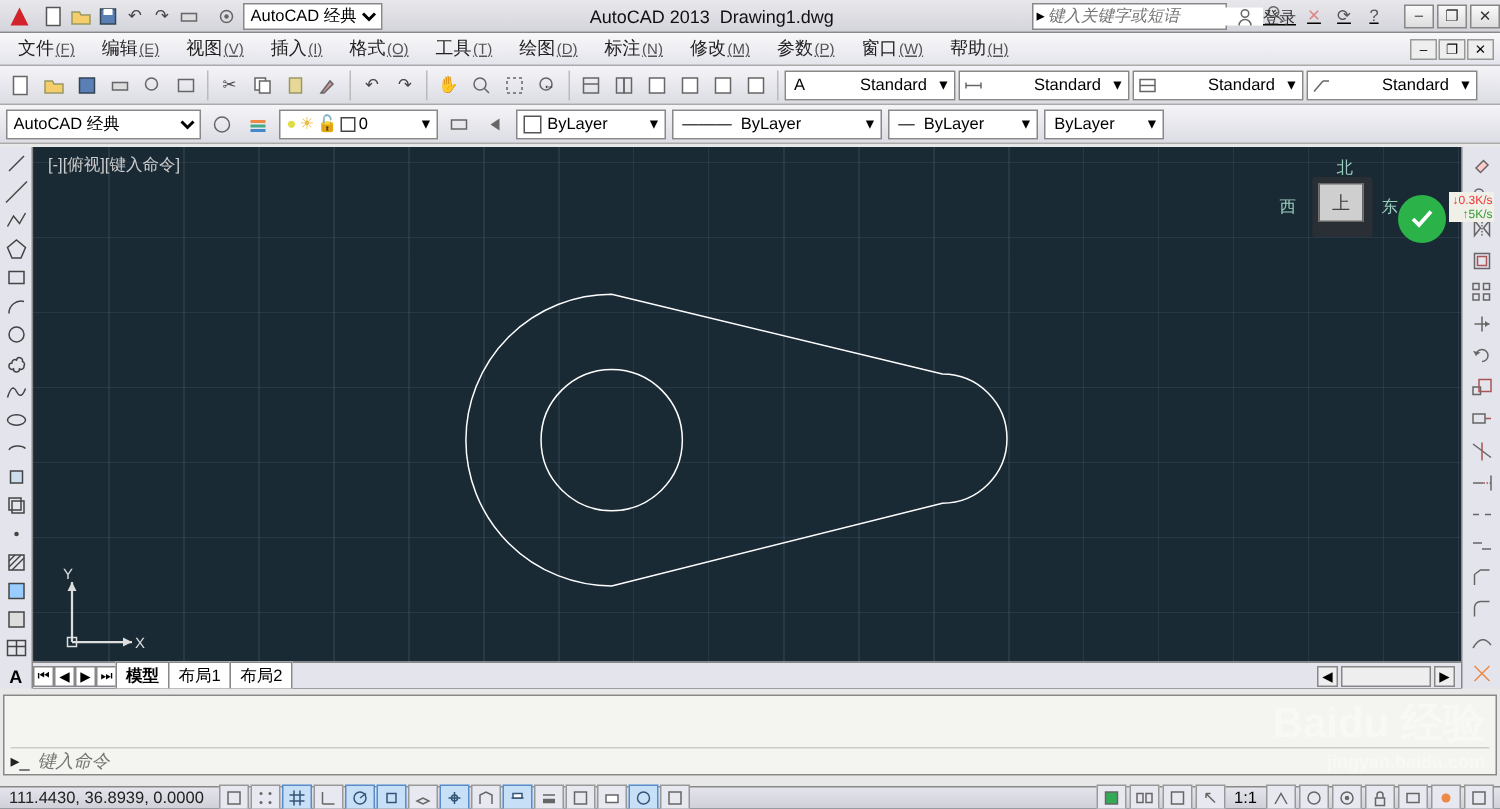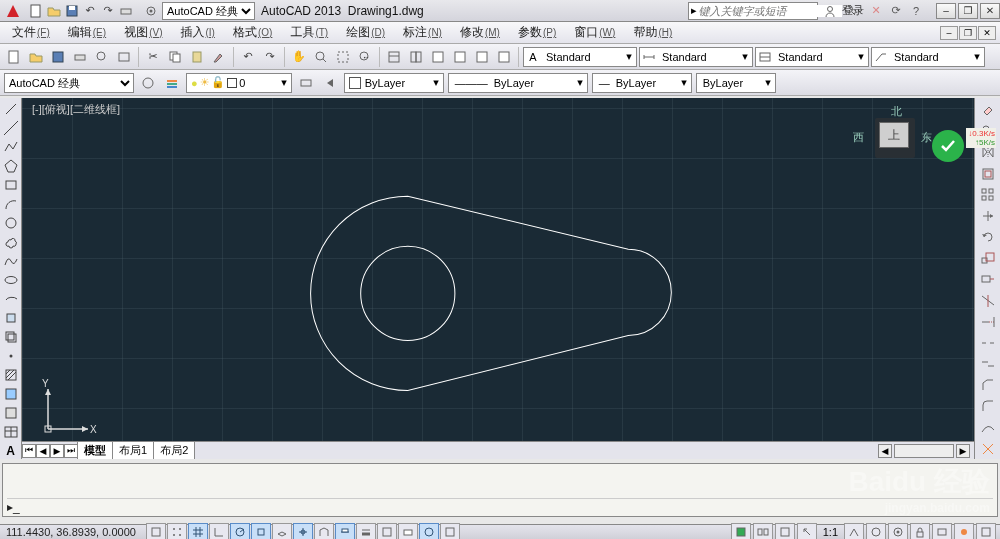"AutoCAD 2013 Drawing1.dwg" .title-center { text-align: left -> center }
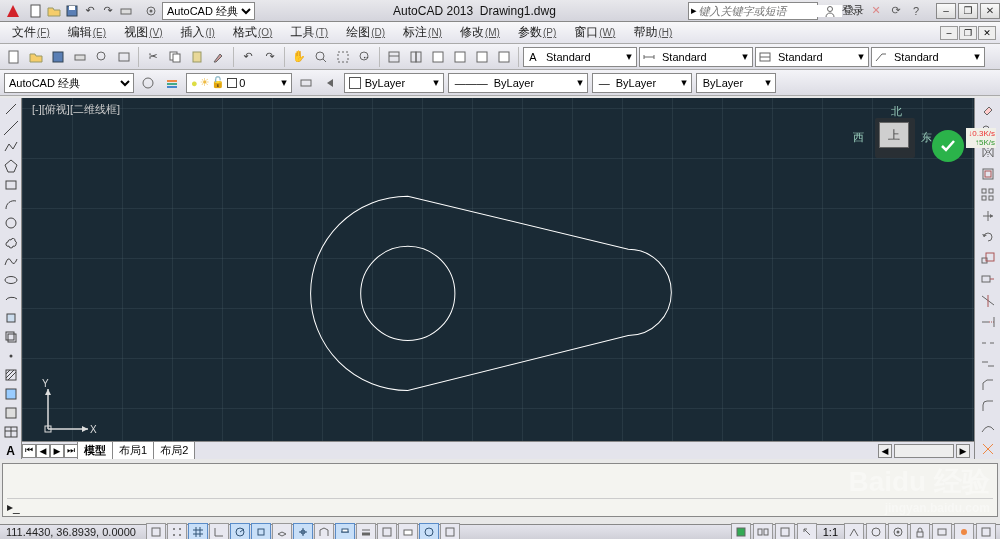"登录" .title-right { align-items: center -> flex-end; text-decoration: none -> underline }
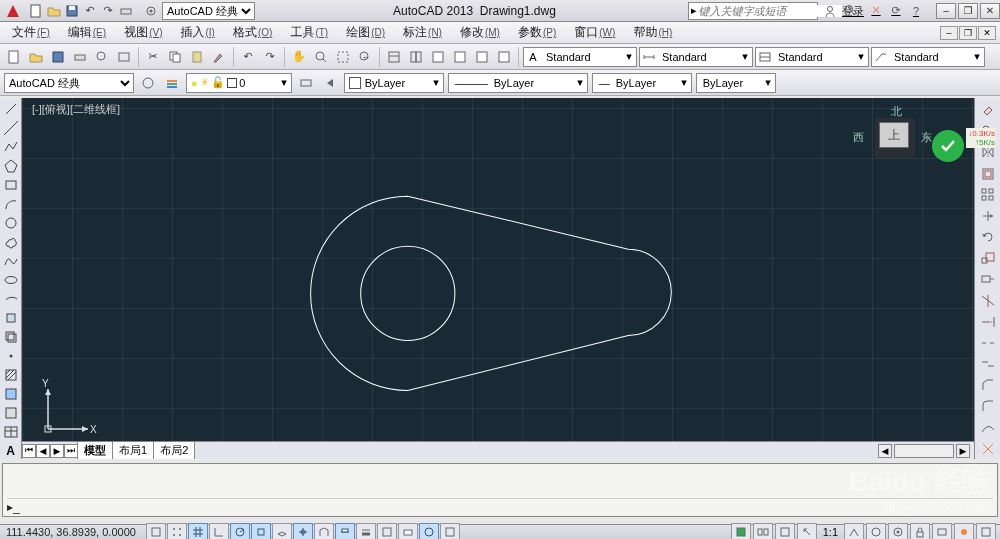"Standard" .toolbar .dd .ddtxt { text-align: none -> right }
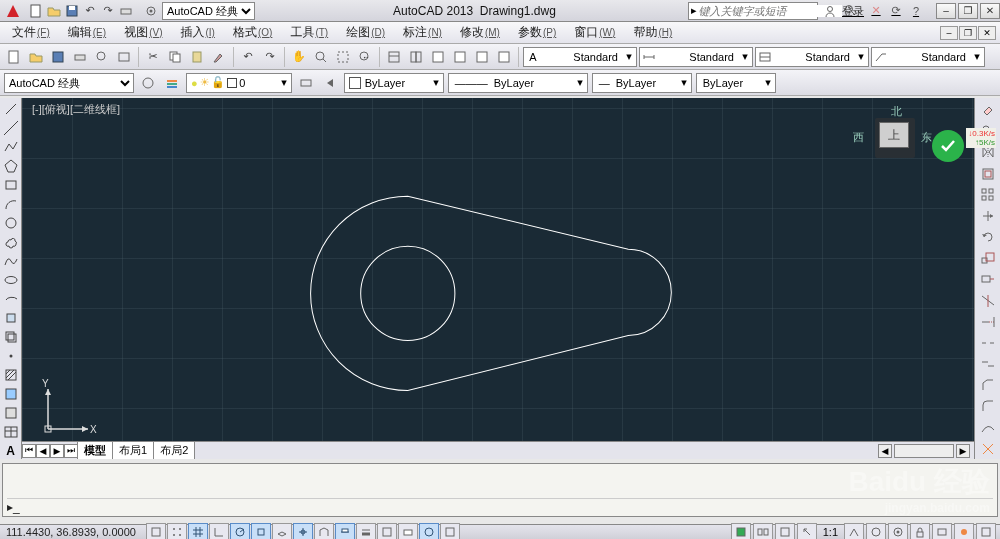"[-][俯视][二维线框]" div.viewlabel { text: 二维线框 -> 键入命令 }
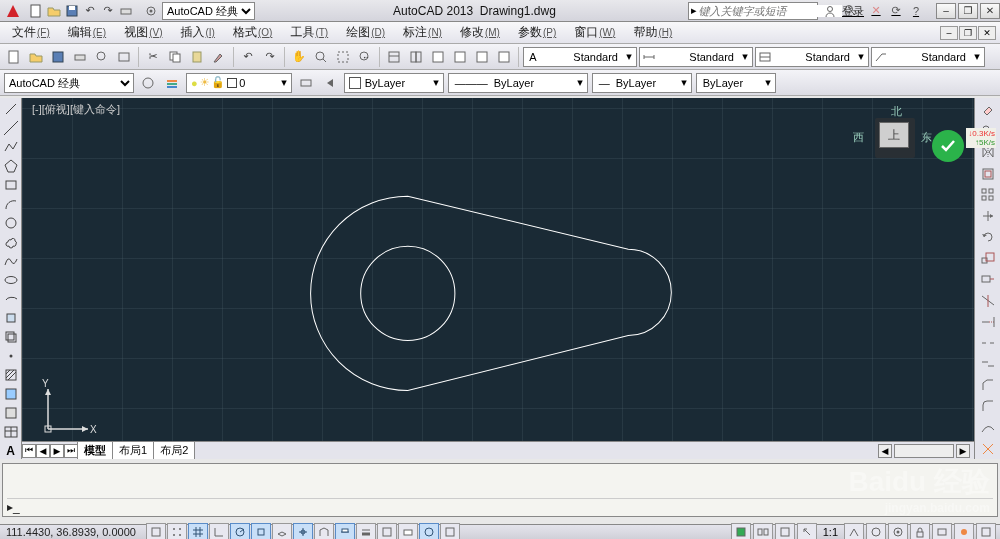"键入命令" input { html: none -> <input> }
